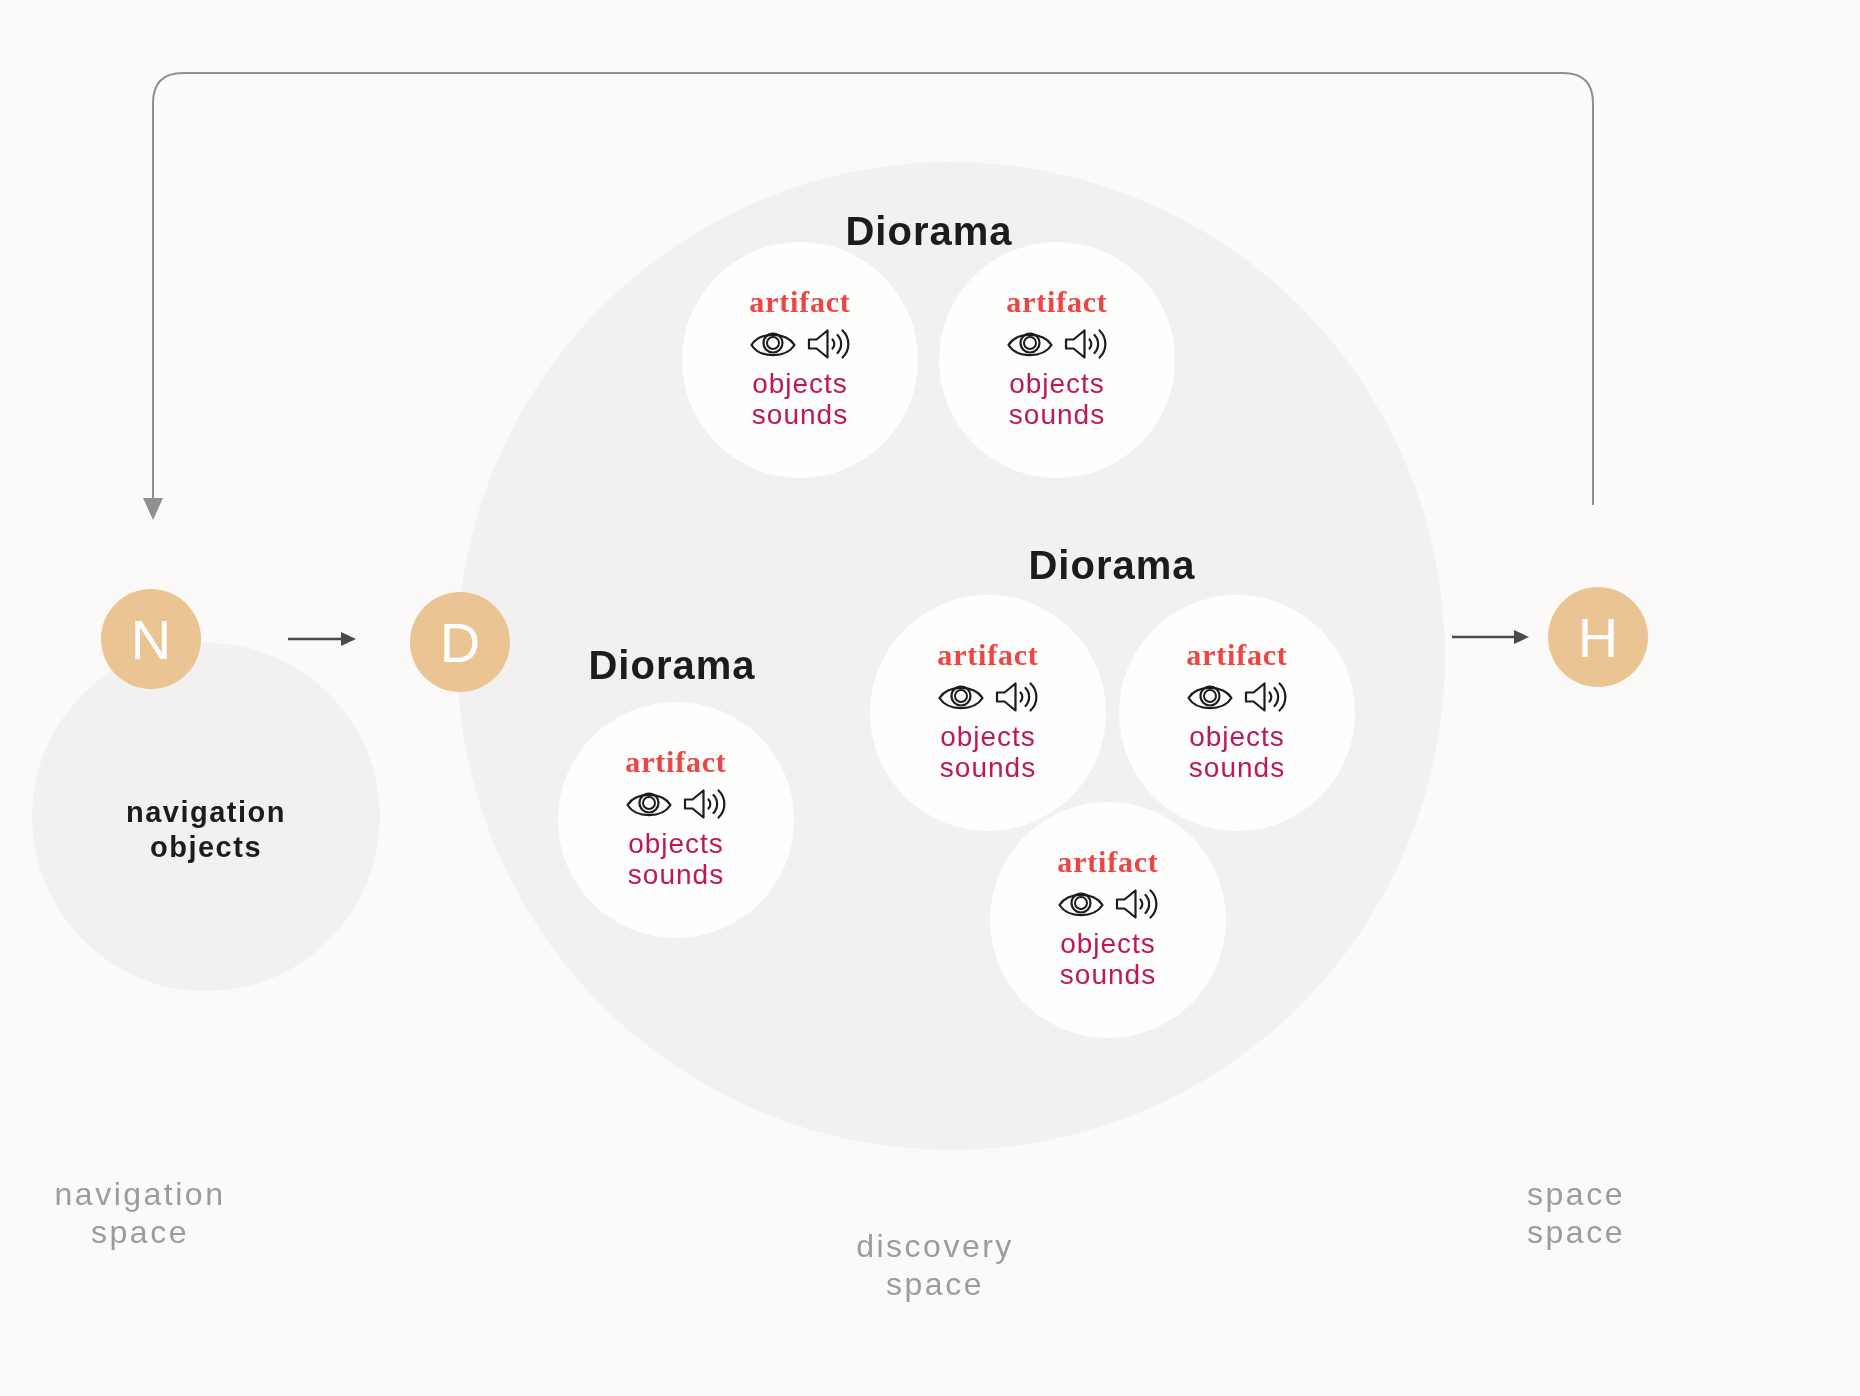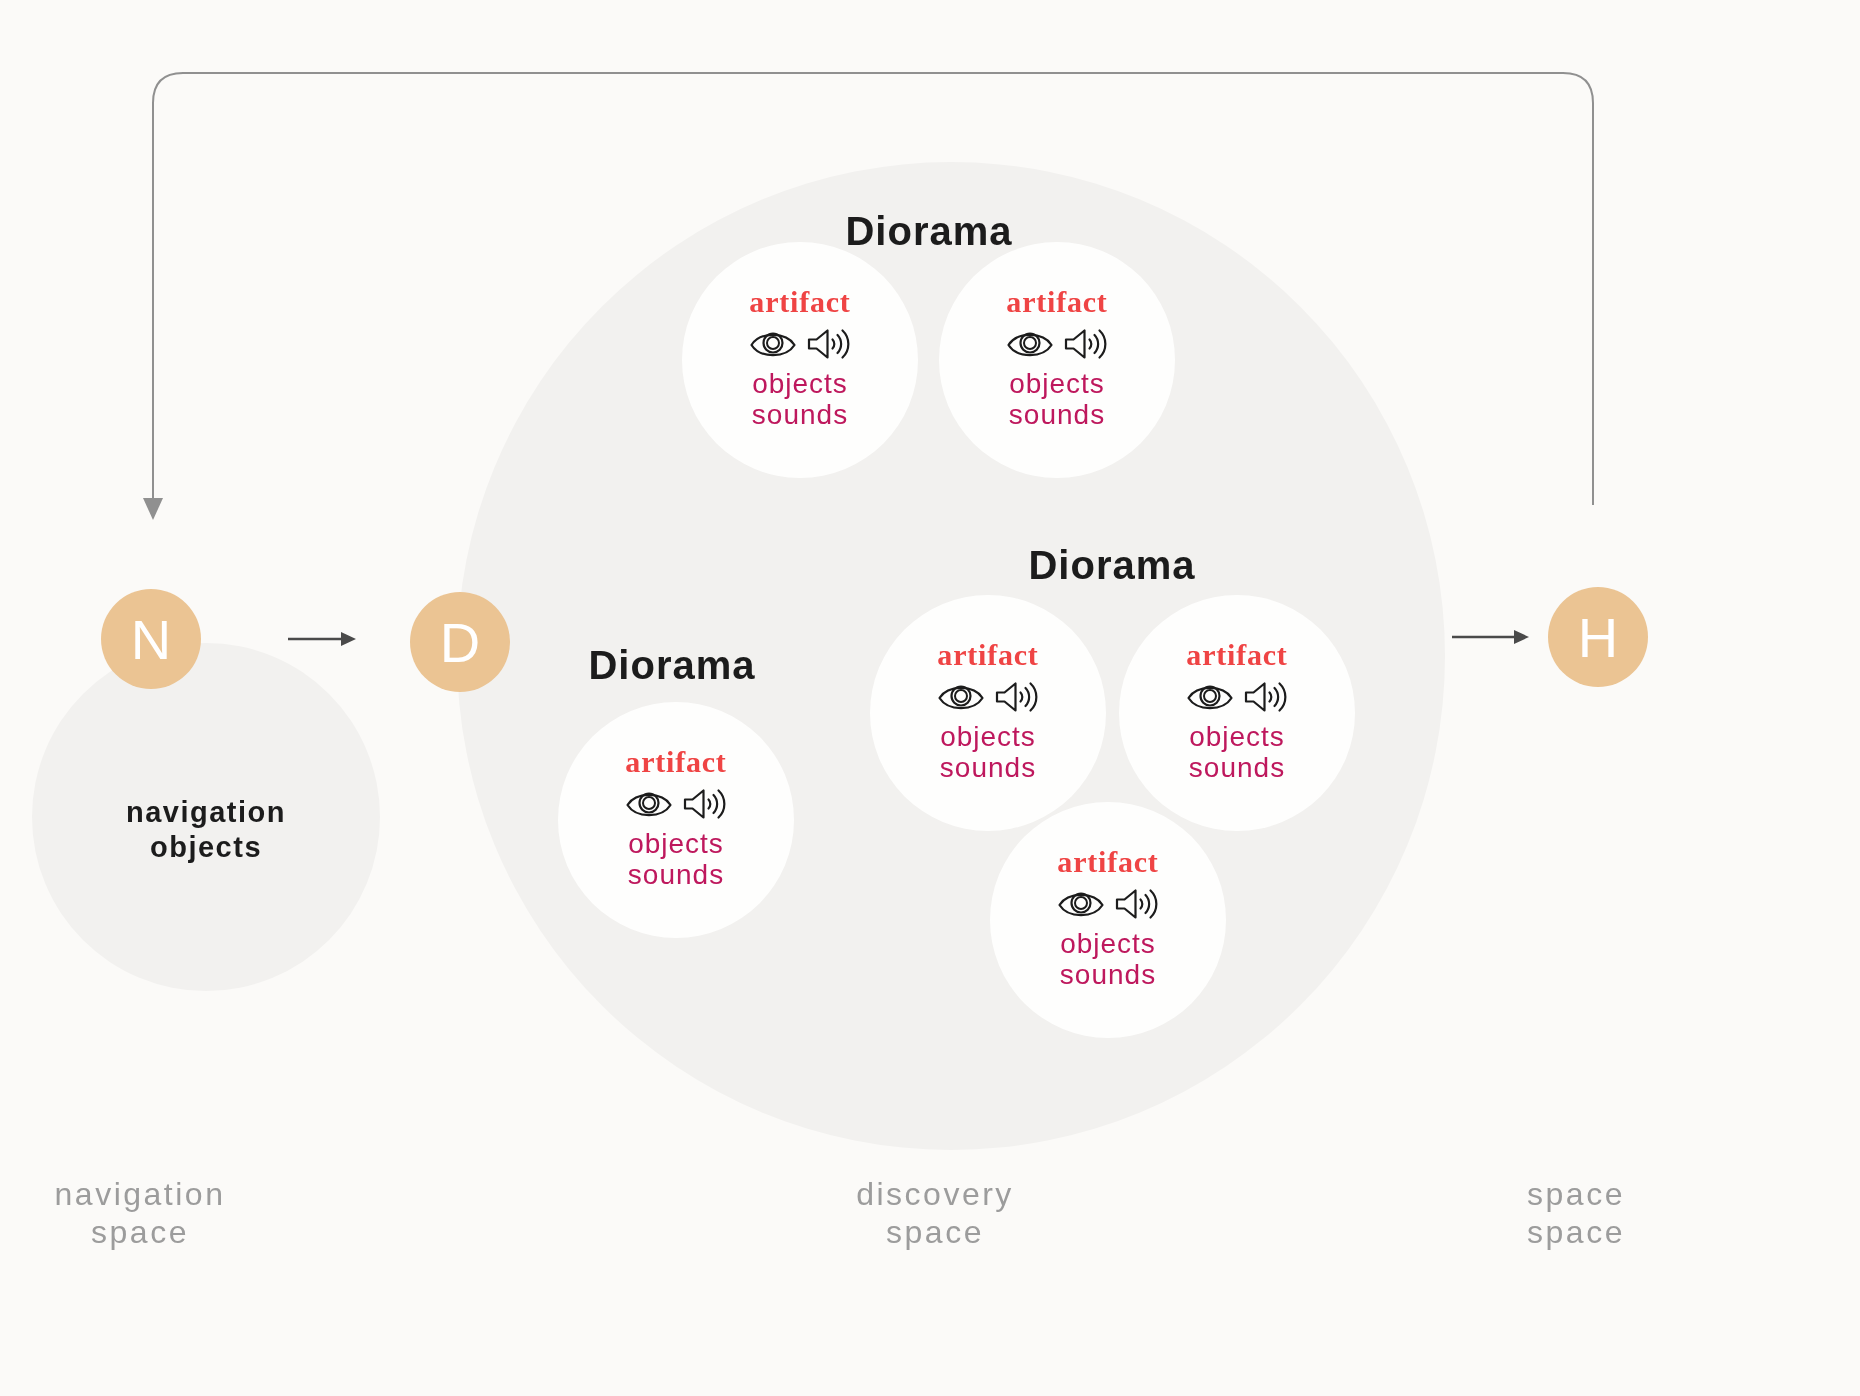"discovery" div.space-label { top: 1213px -> 1265px }
